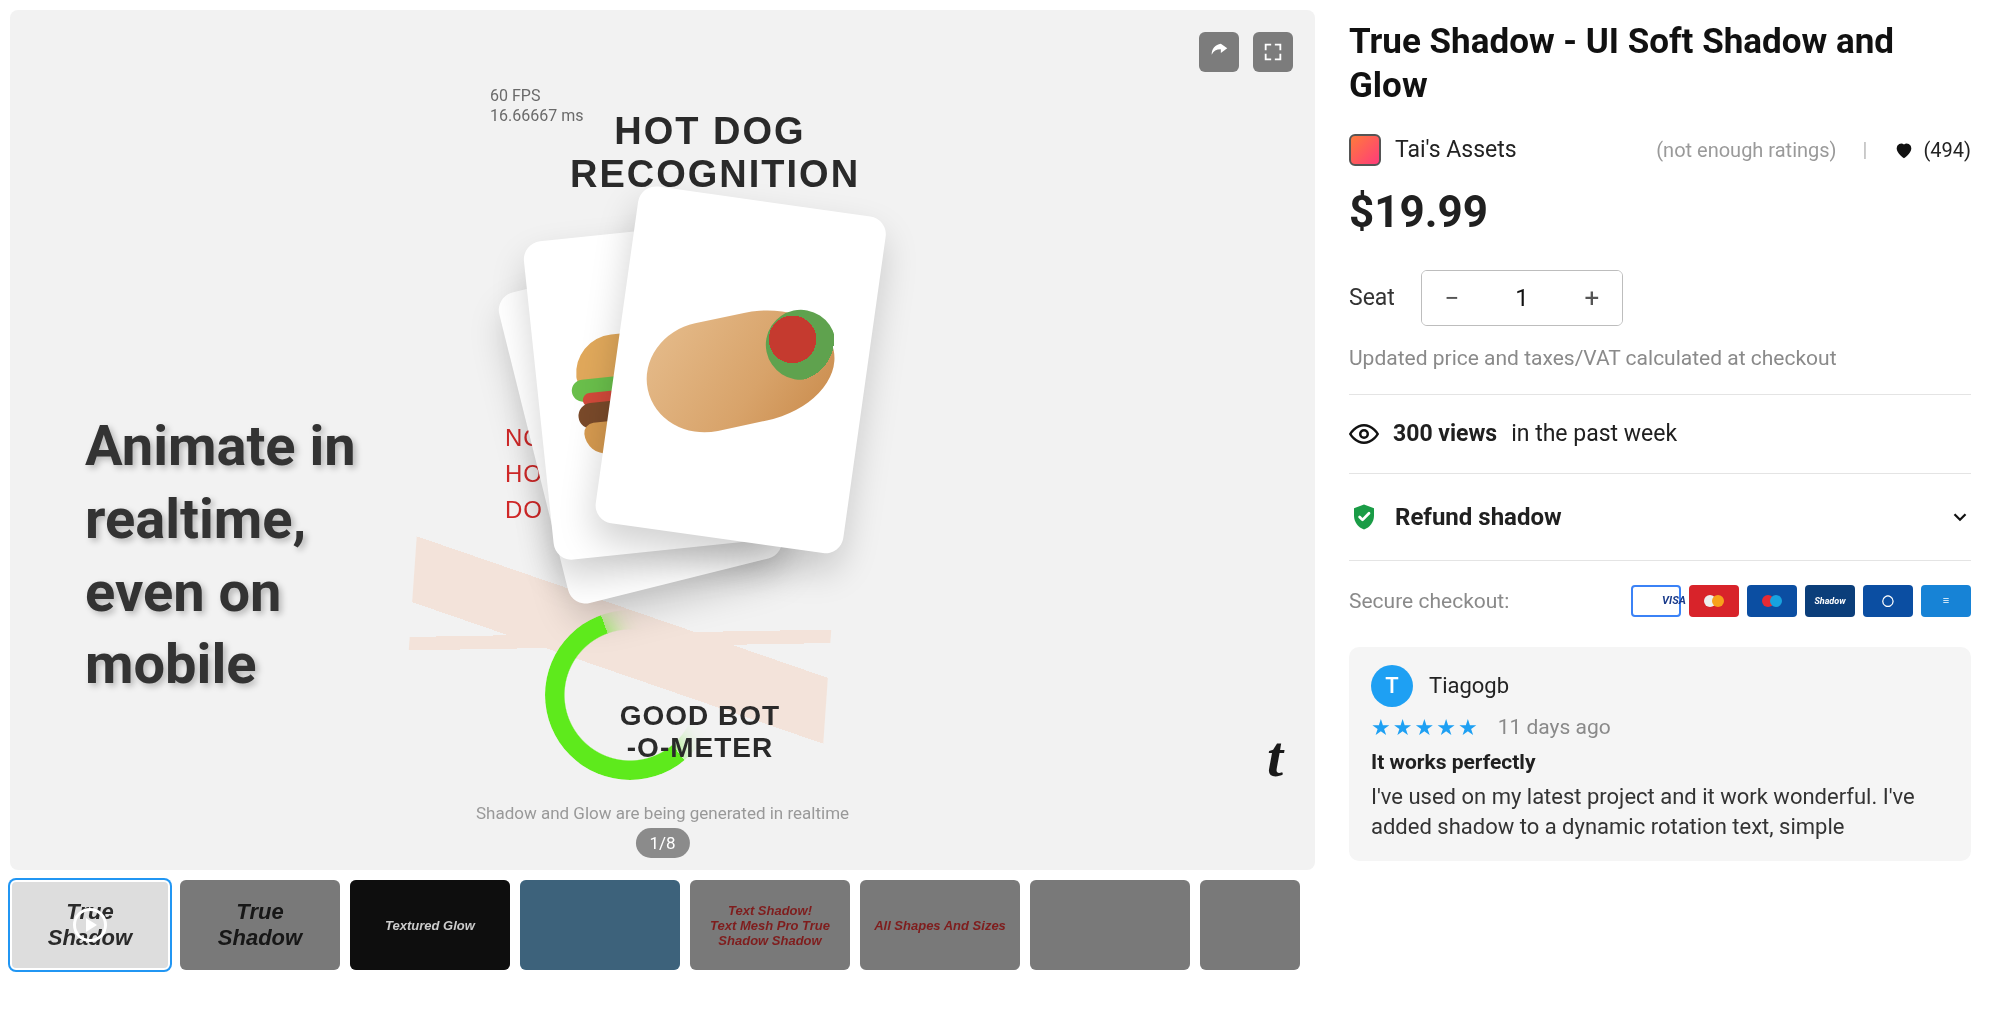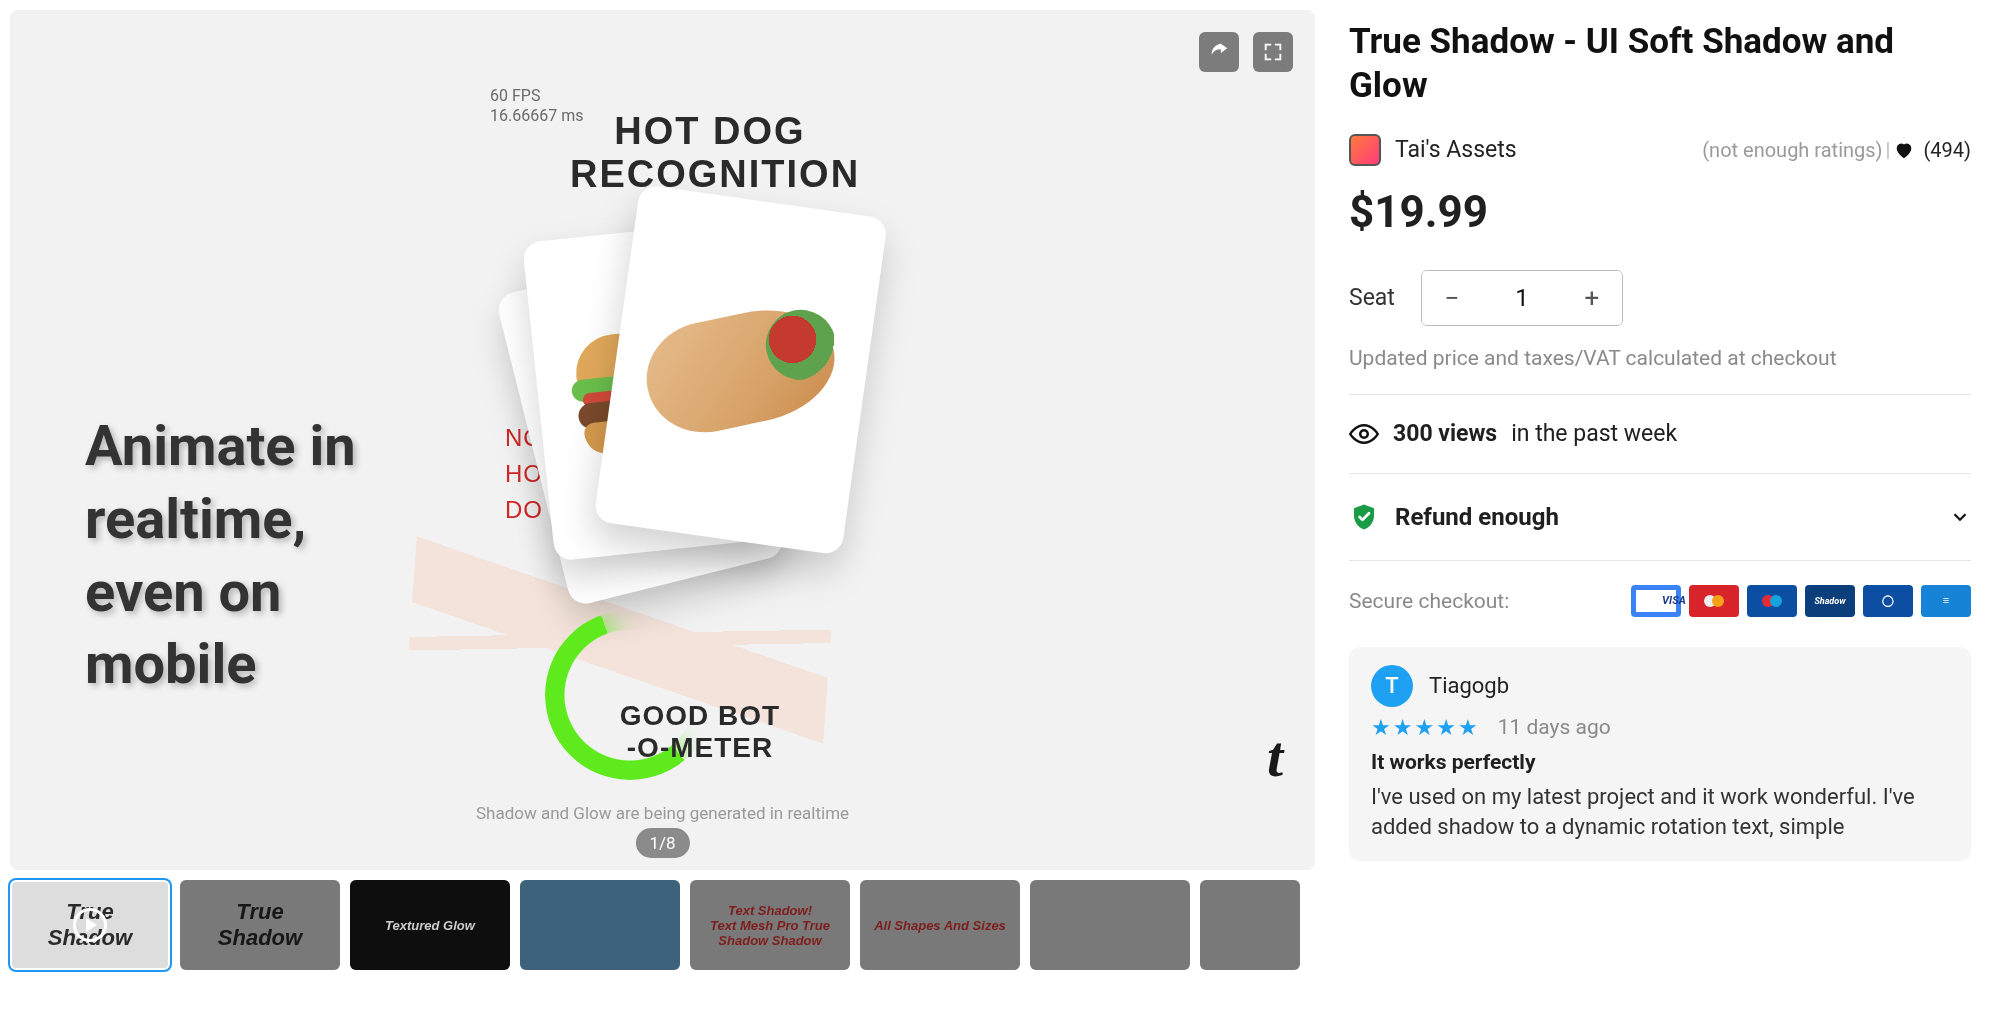"(not enough ratings)" .pub-right { gap: 3px -> 26px }
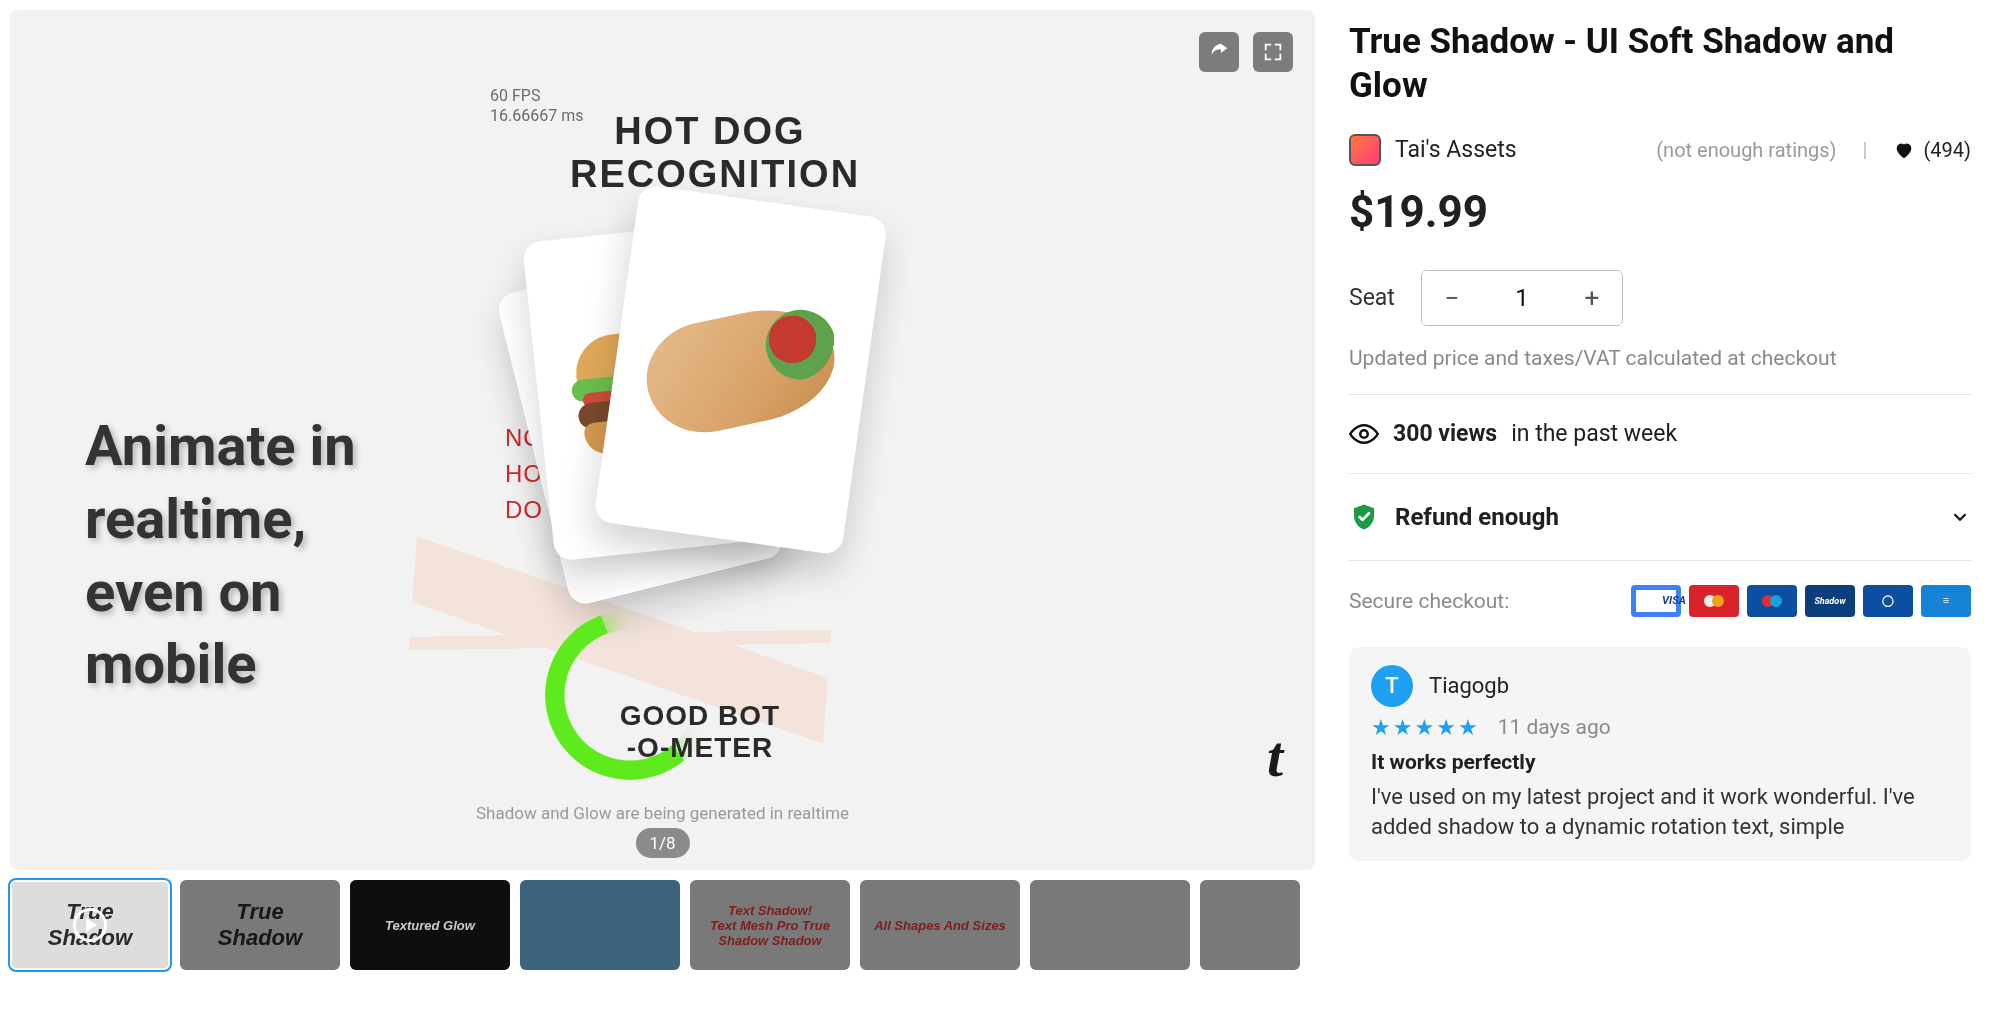"Refund enough" span { text: enough -> shadow }
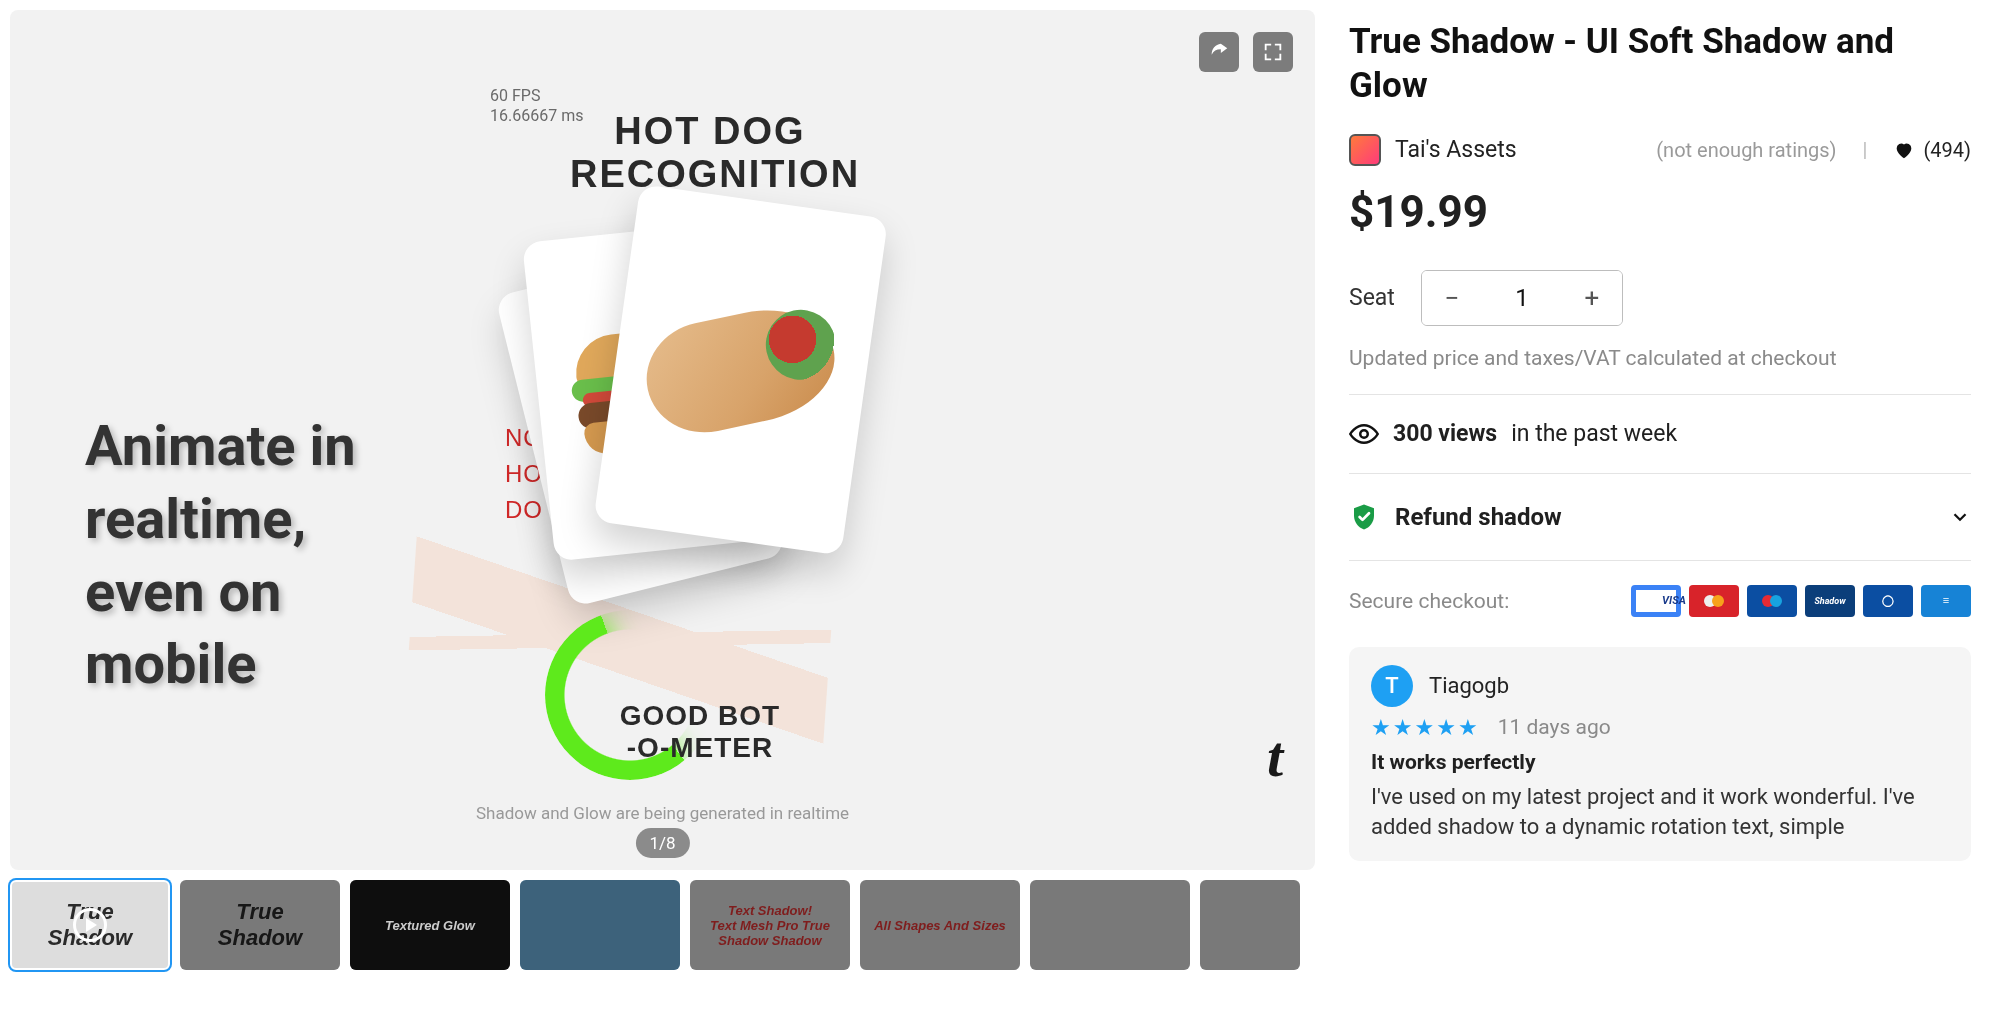"VISA" .pc-visa { border: 5px solid #3b82f6 -> 2px solid #3b82f6 }
